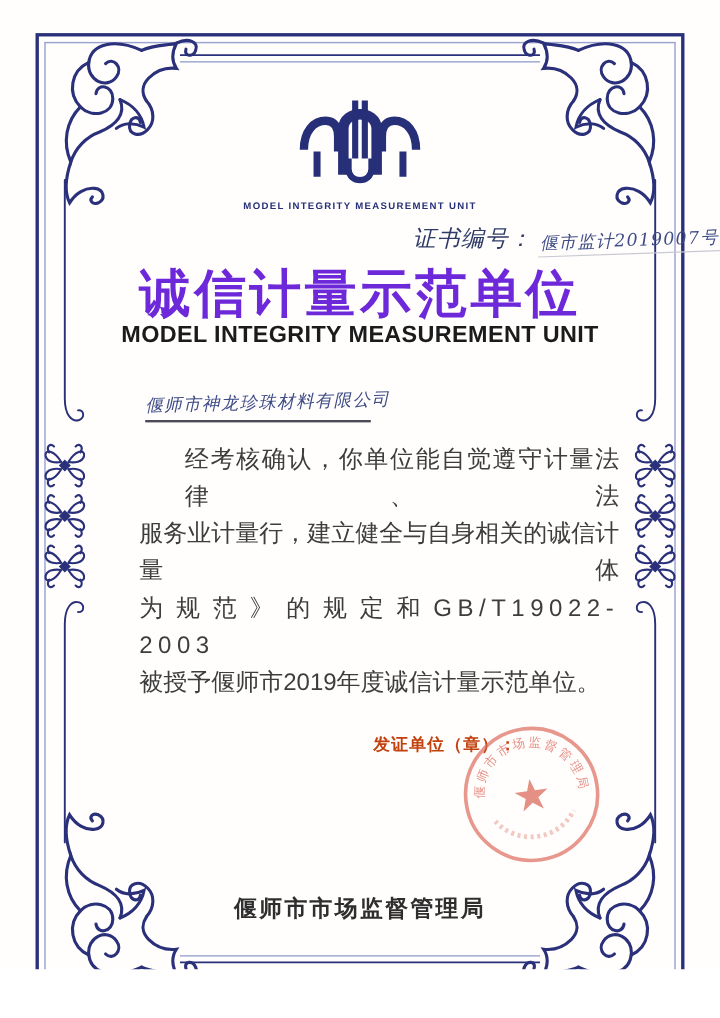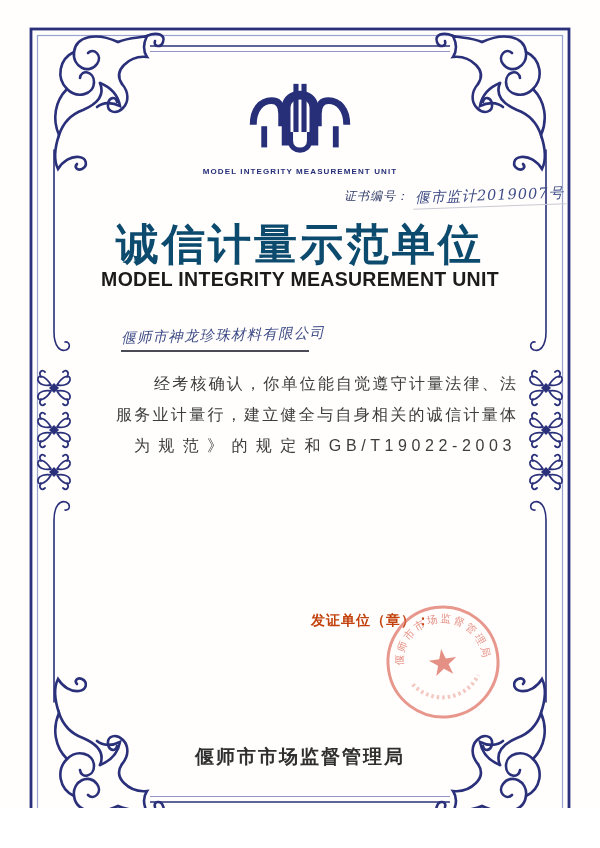"证书编号：" .cert-label { font-size: 12px -> 19px }
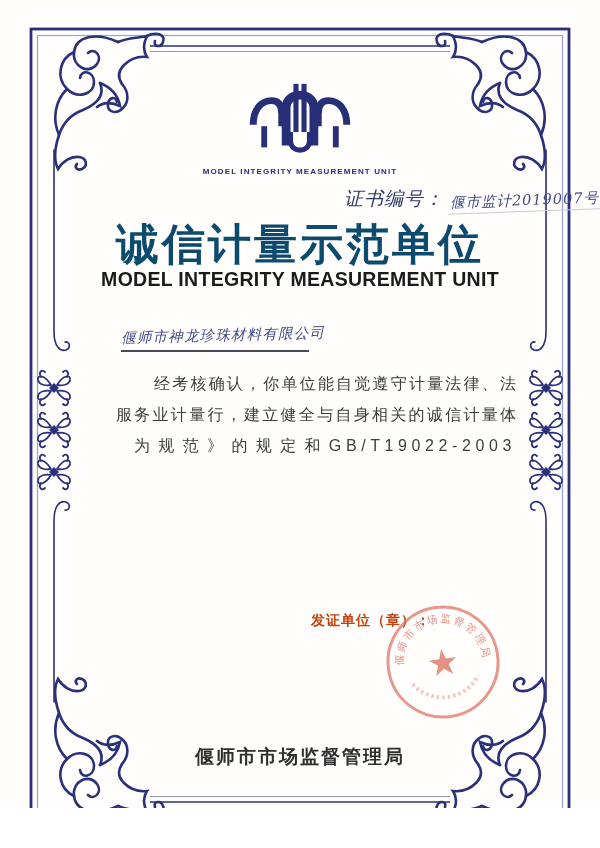"诚信计量示范单位" .title { color: #0c4a6e -> #6d28d9 }
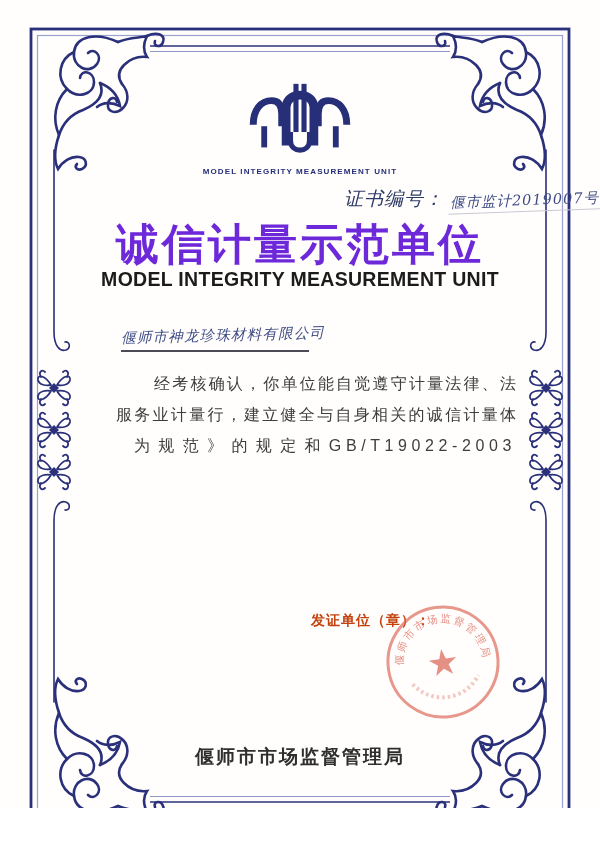"经考核确认，你单位能自觉遵守计量法律、法" .body-line { font-size: 16px -> 20px }
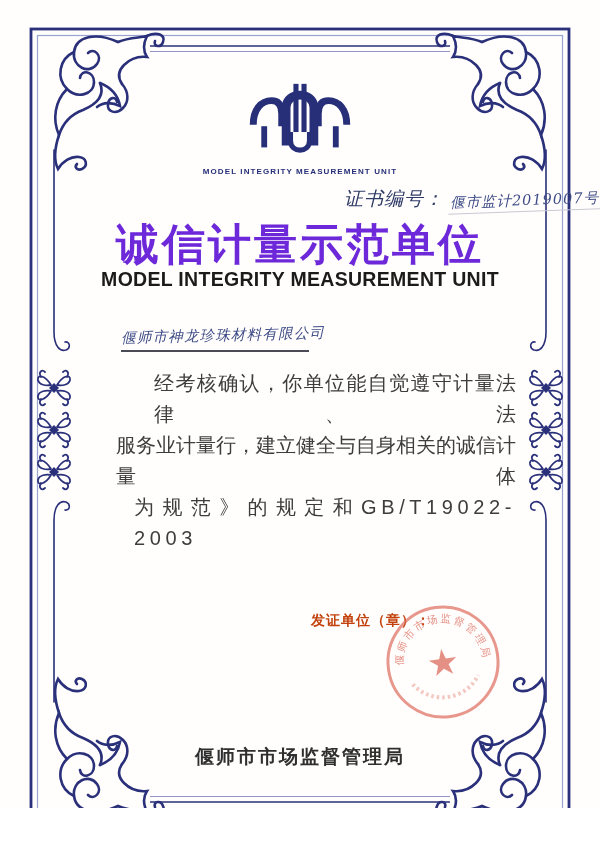"为规范》的规定和GB/T19022-2003" .line-spread { margin-left: 18px -> none }
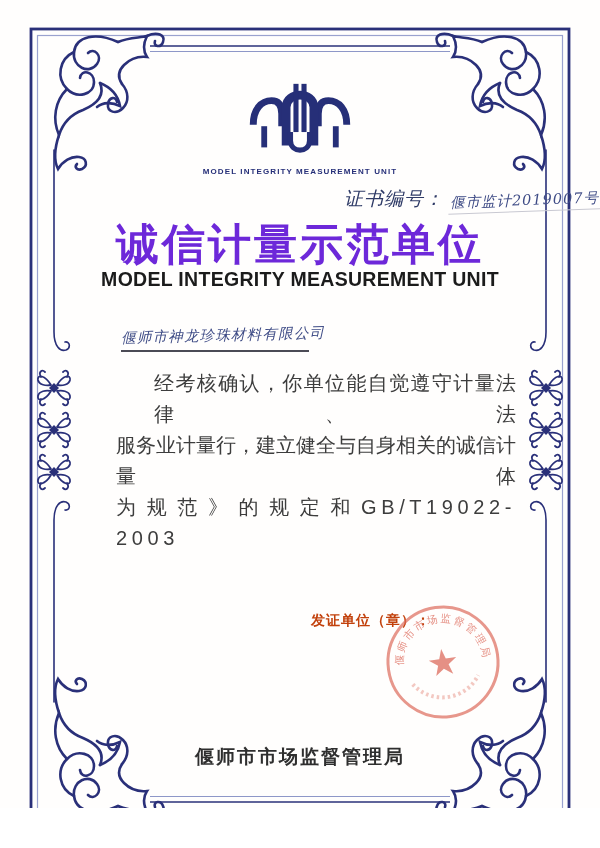"被授予偃师市2019年度诚信计量示范单位。" div.body-line { html: none -> <div>被授予偃师市2019年度诚信计量示范单位。</div> }
